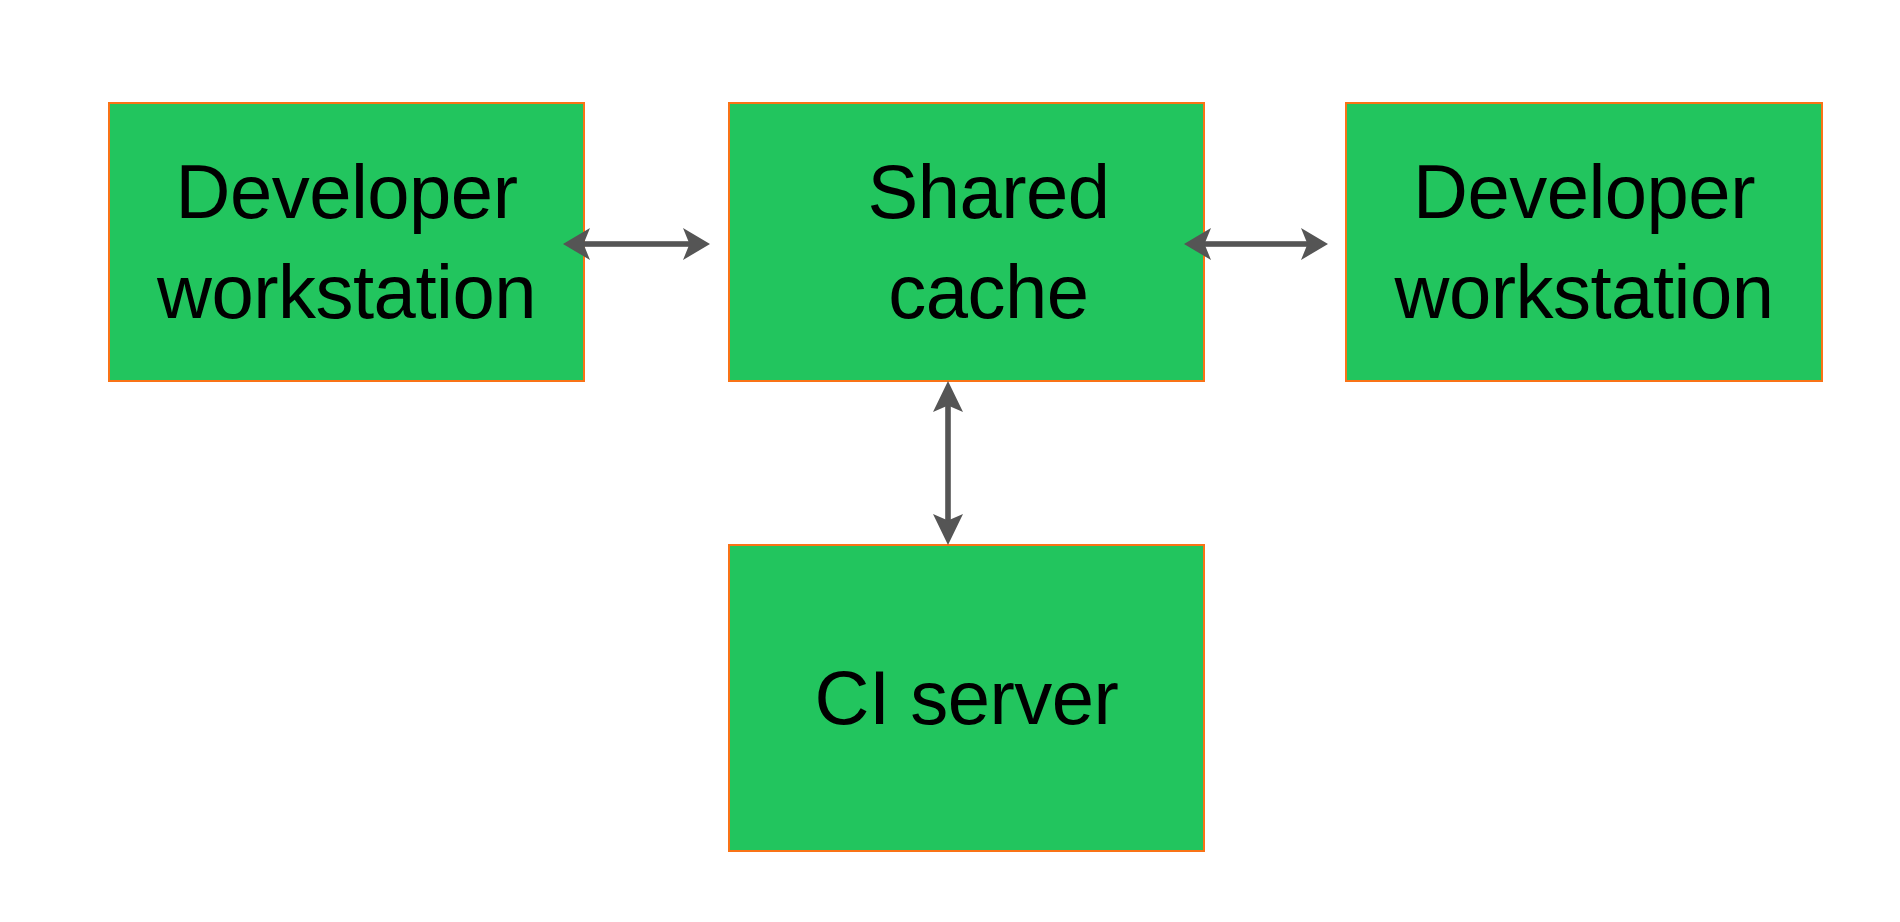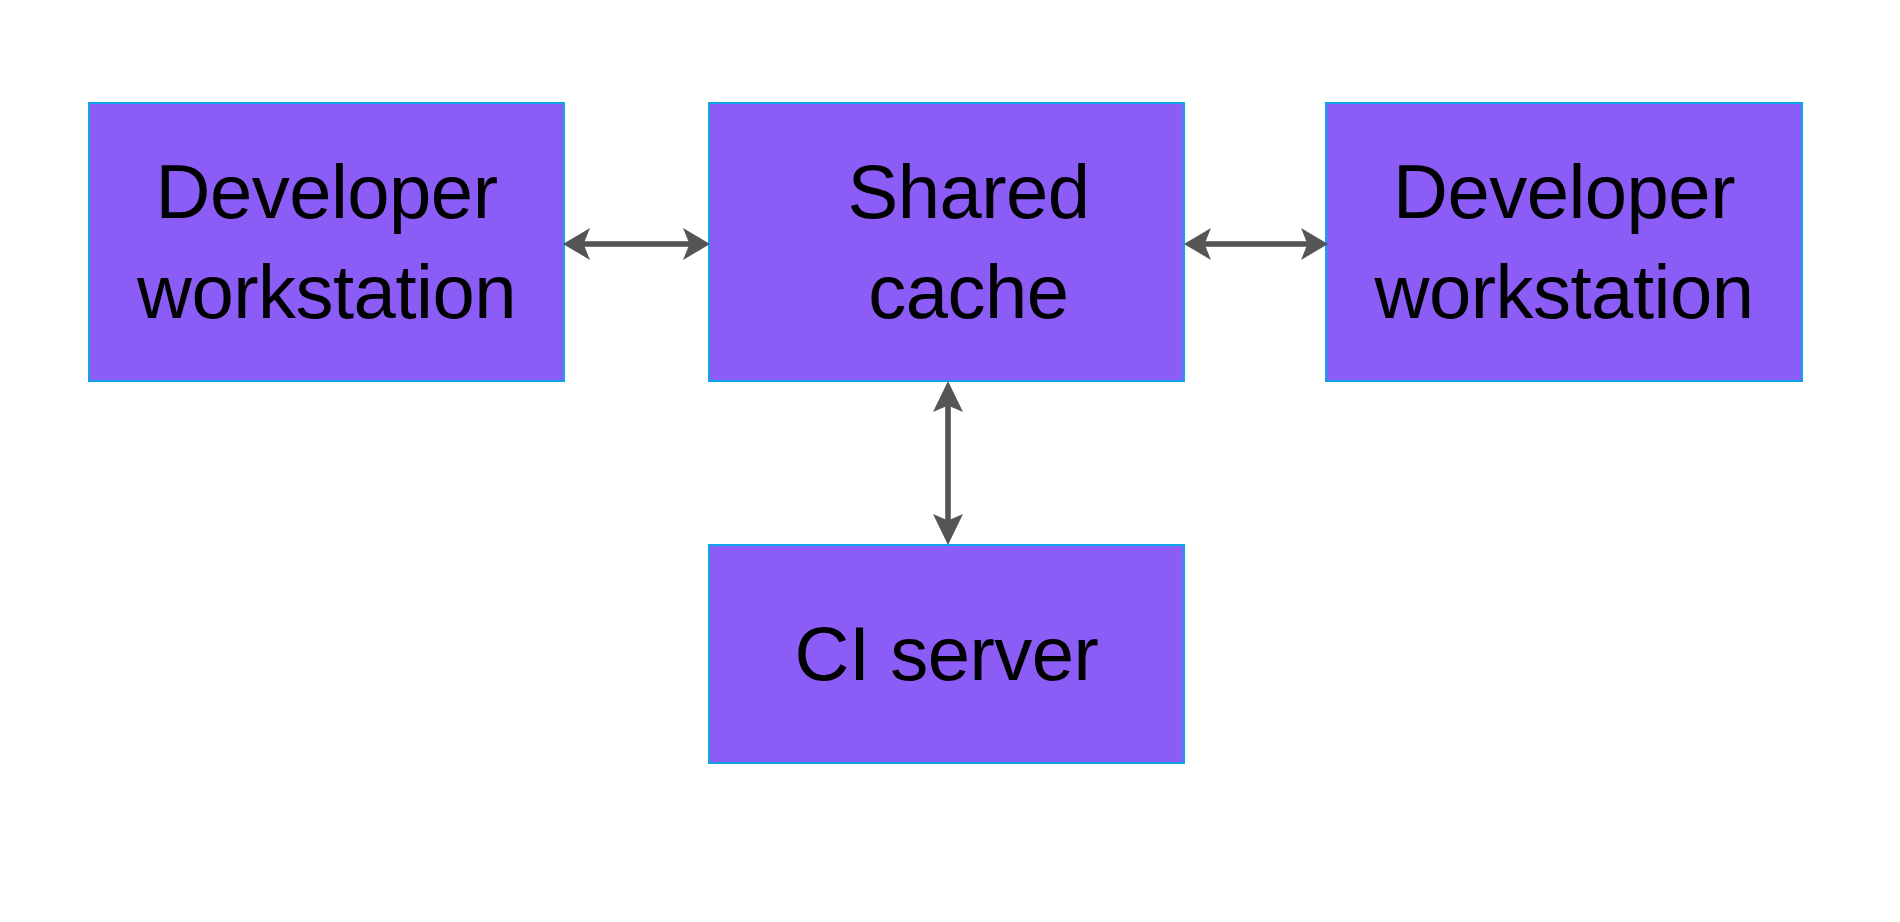"Developer" .node { background: #8b5cf6 -> #22c55e; border: 2px solid #0ea5e9 -> 2px solid #f97316; margin-left: none -> 20px }
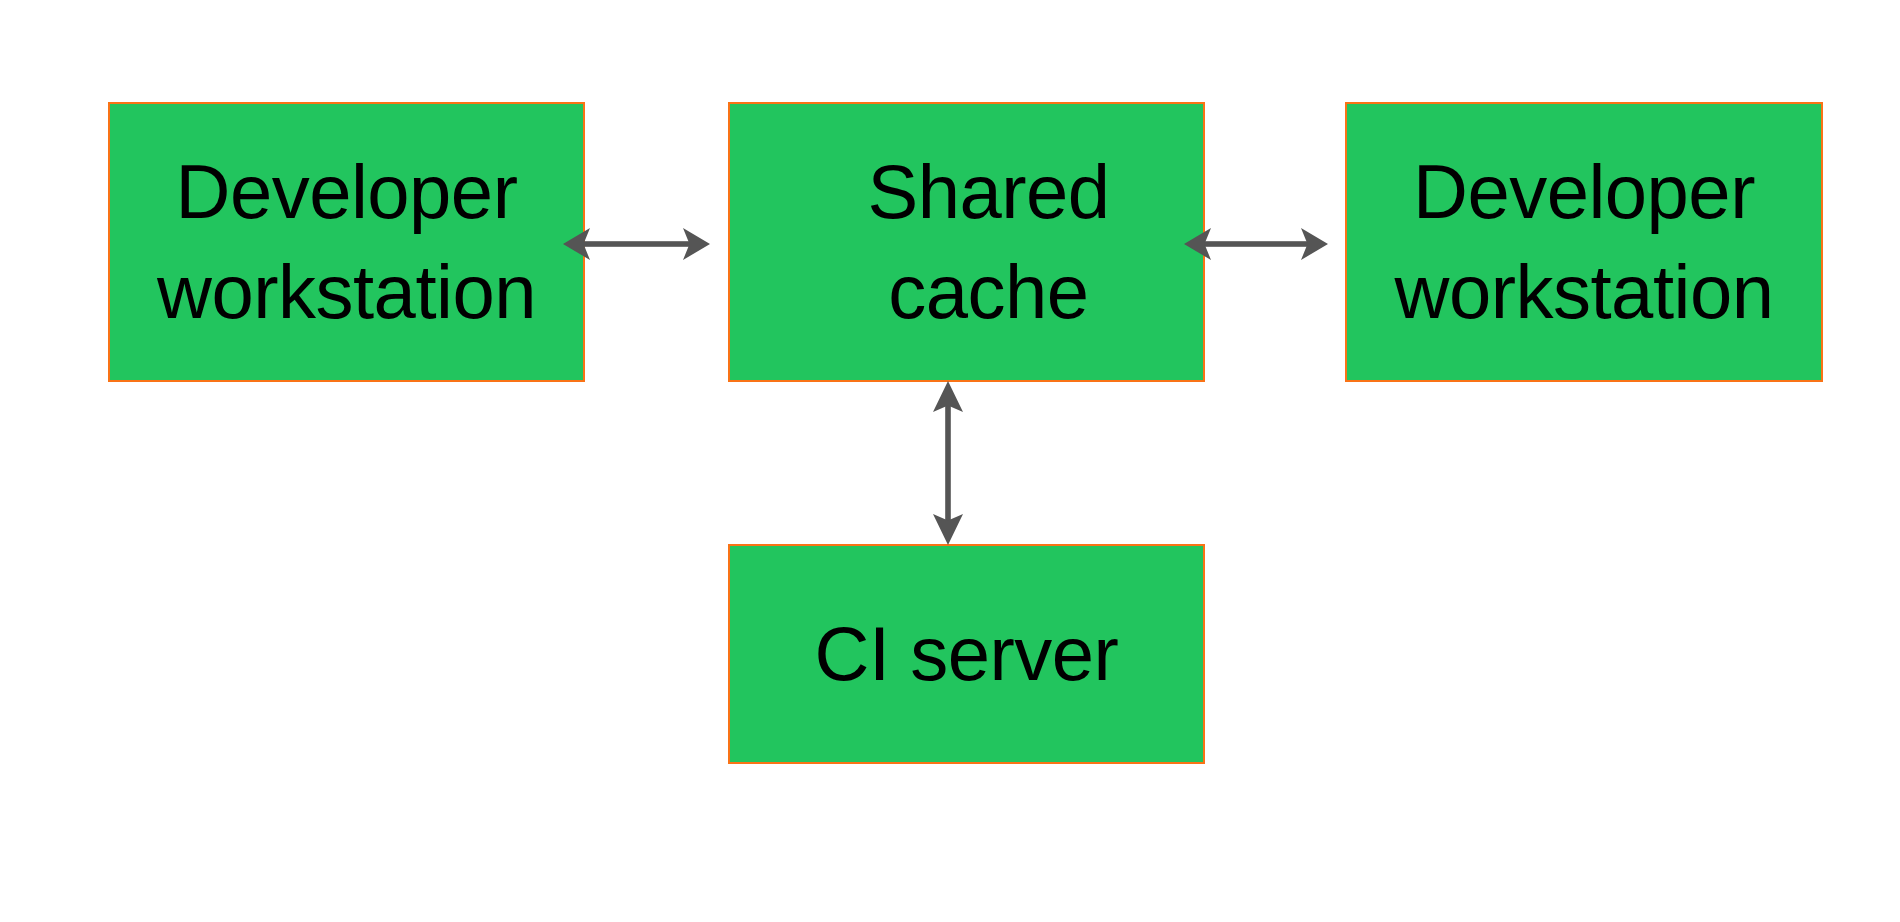"CI server" #node-ci { height: 220px -> 308px }
